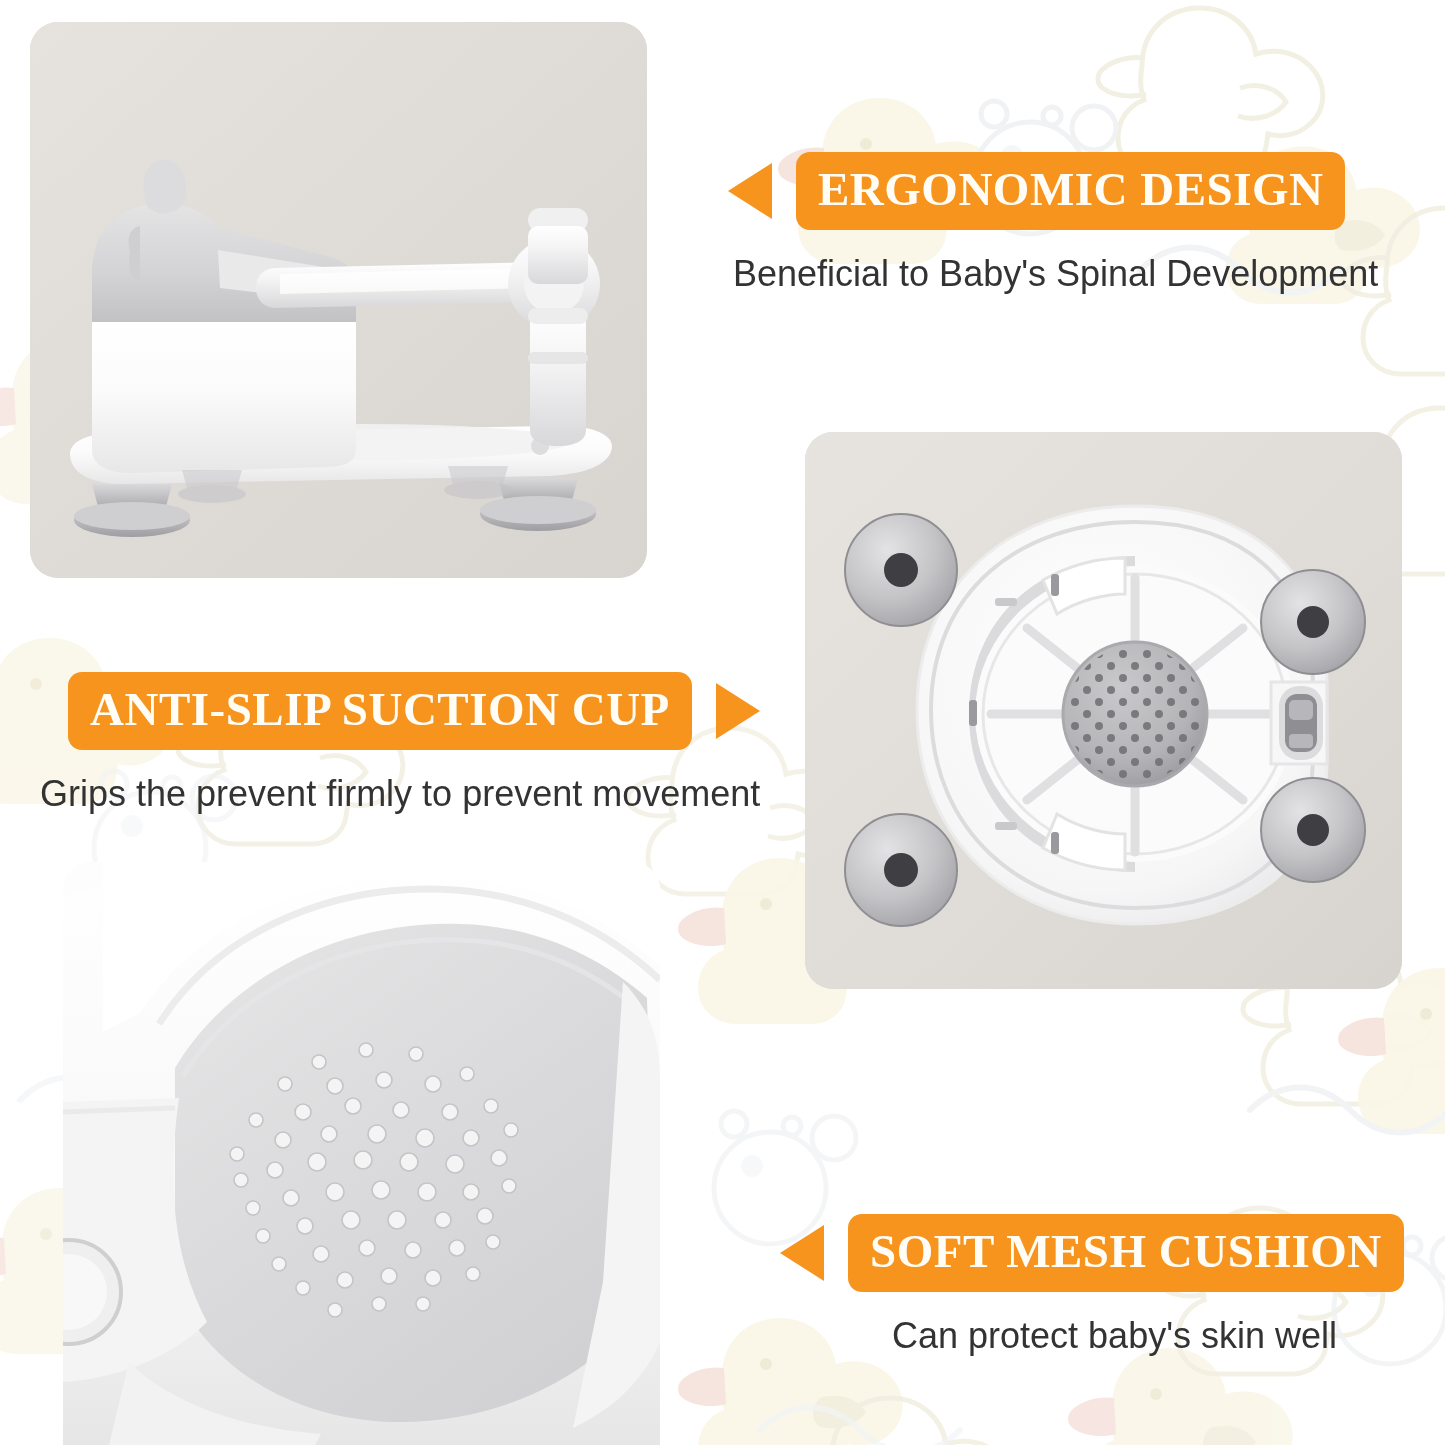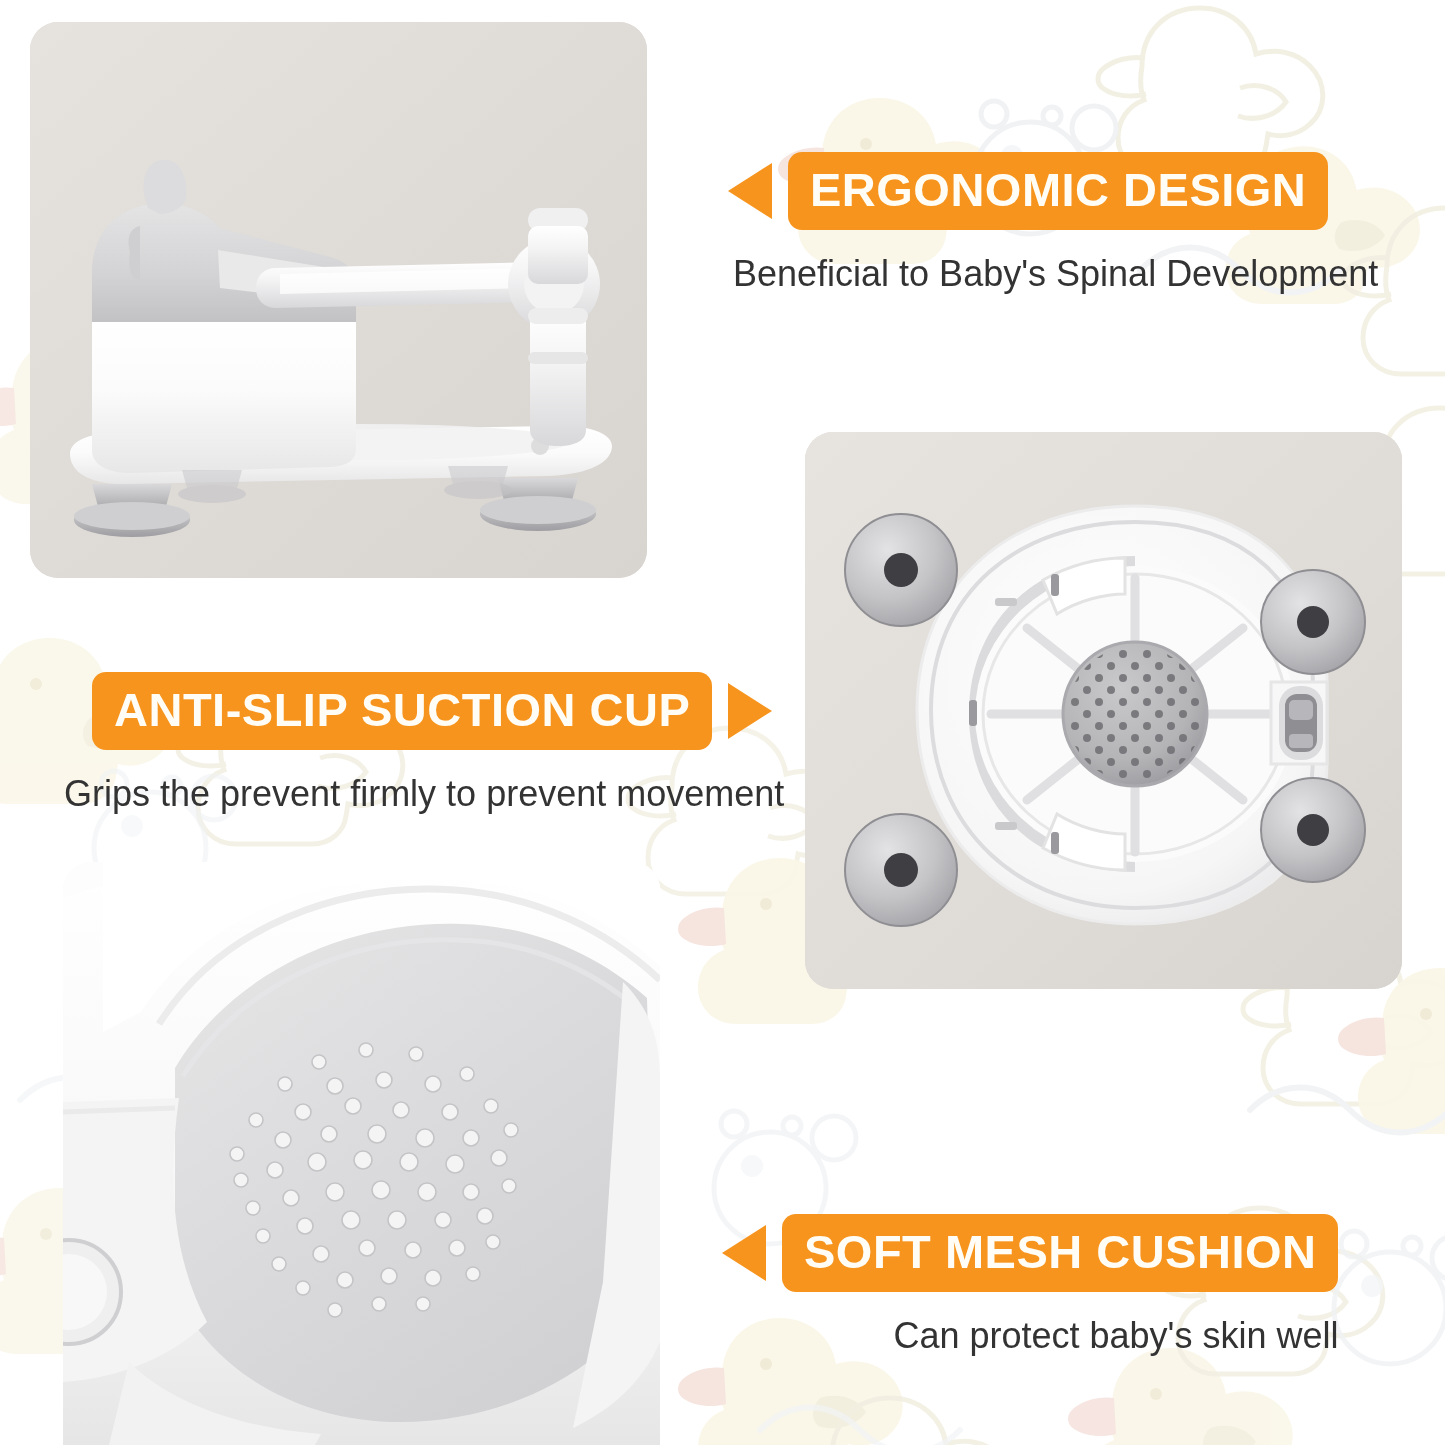"ERGONOMIC DESIGN" .badge-row { font-family: none -> Liberation Serif, serif; gap: 16px -> 24px }
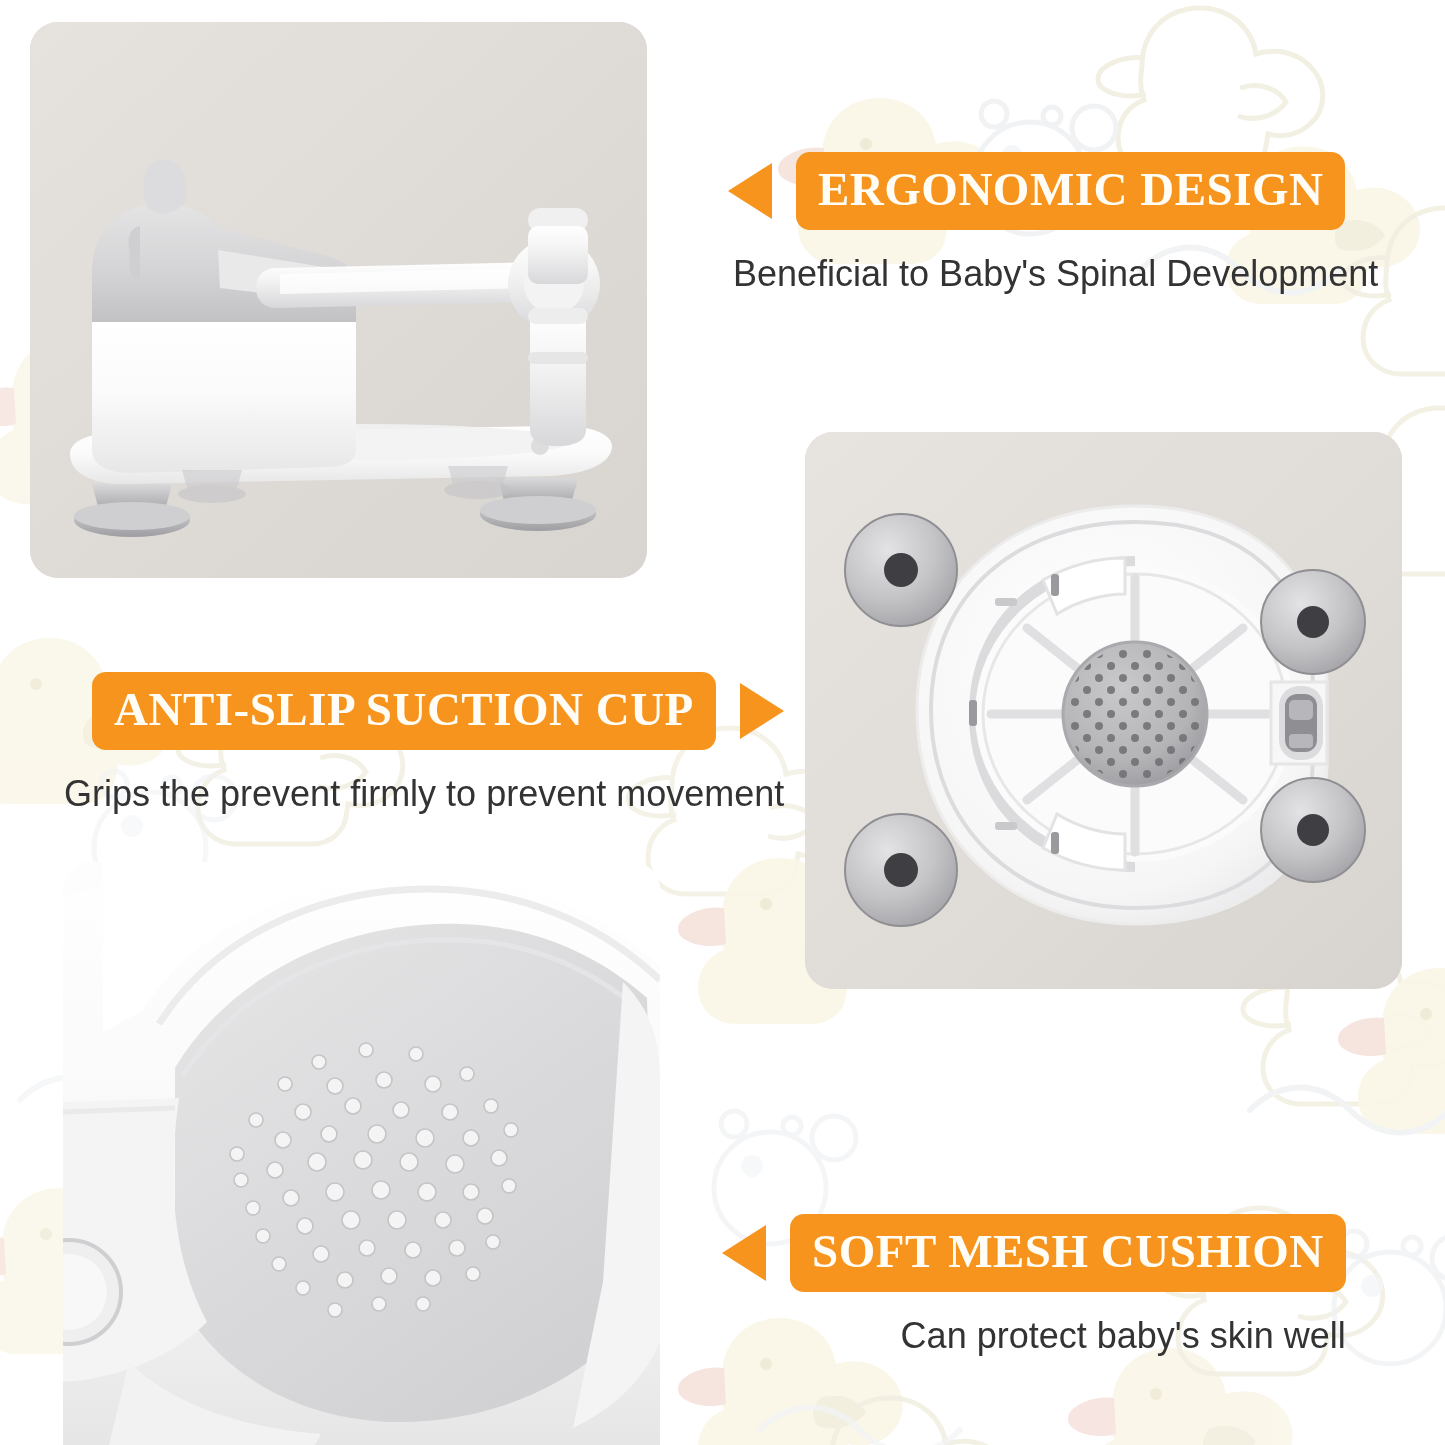"ANTI-SLIP SUCTION CUP" #feature-suction { left: 92px -> 68px }
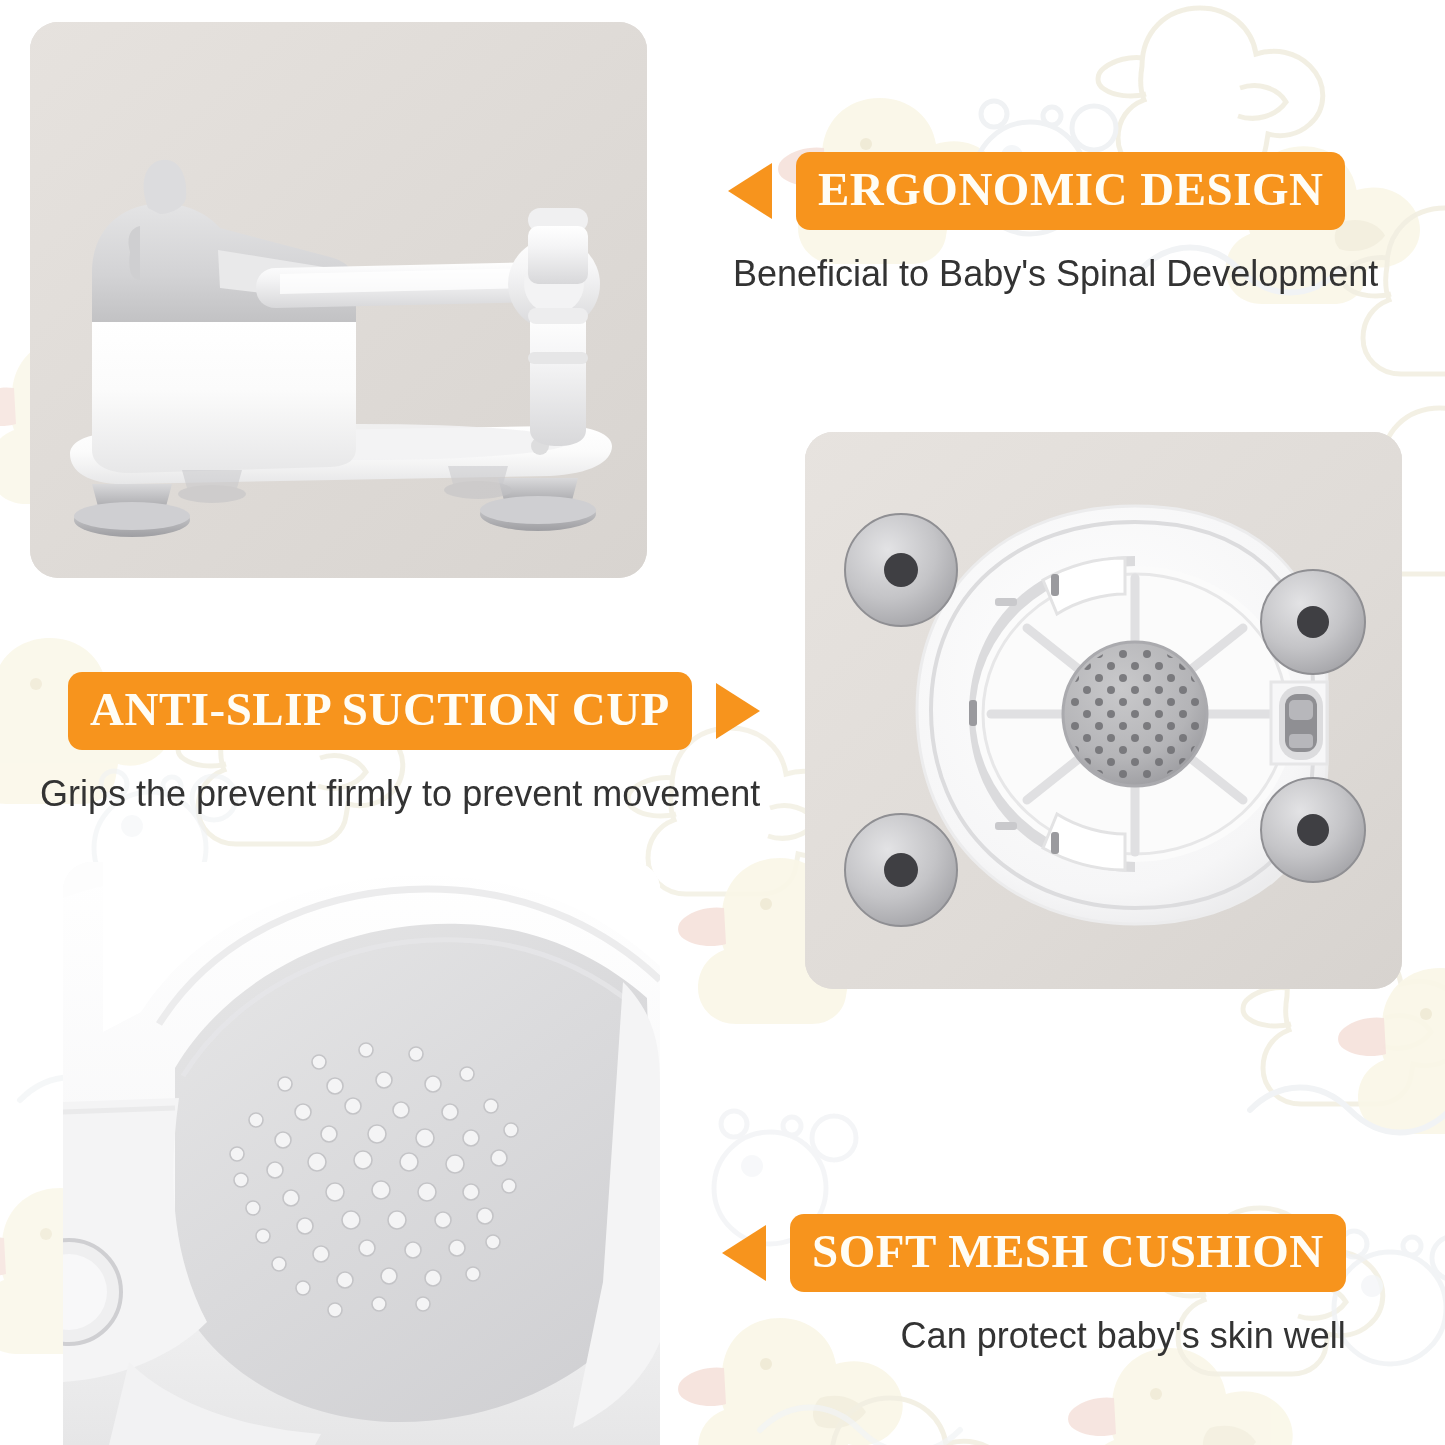"SOFT MESH CUSHION" #feature-mesh { left: 722px -> 780px; text-align: right -> none }
